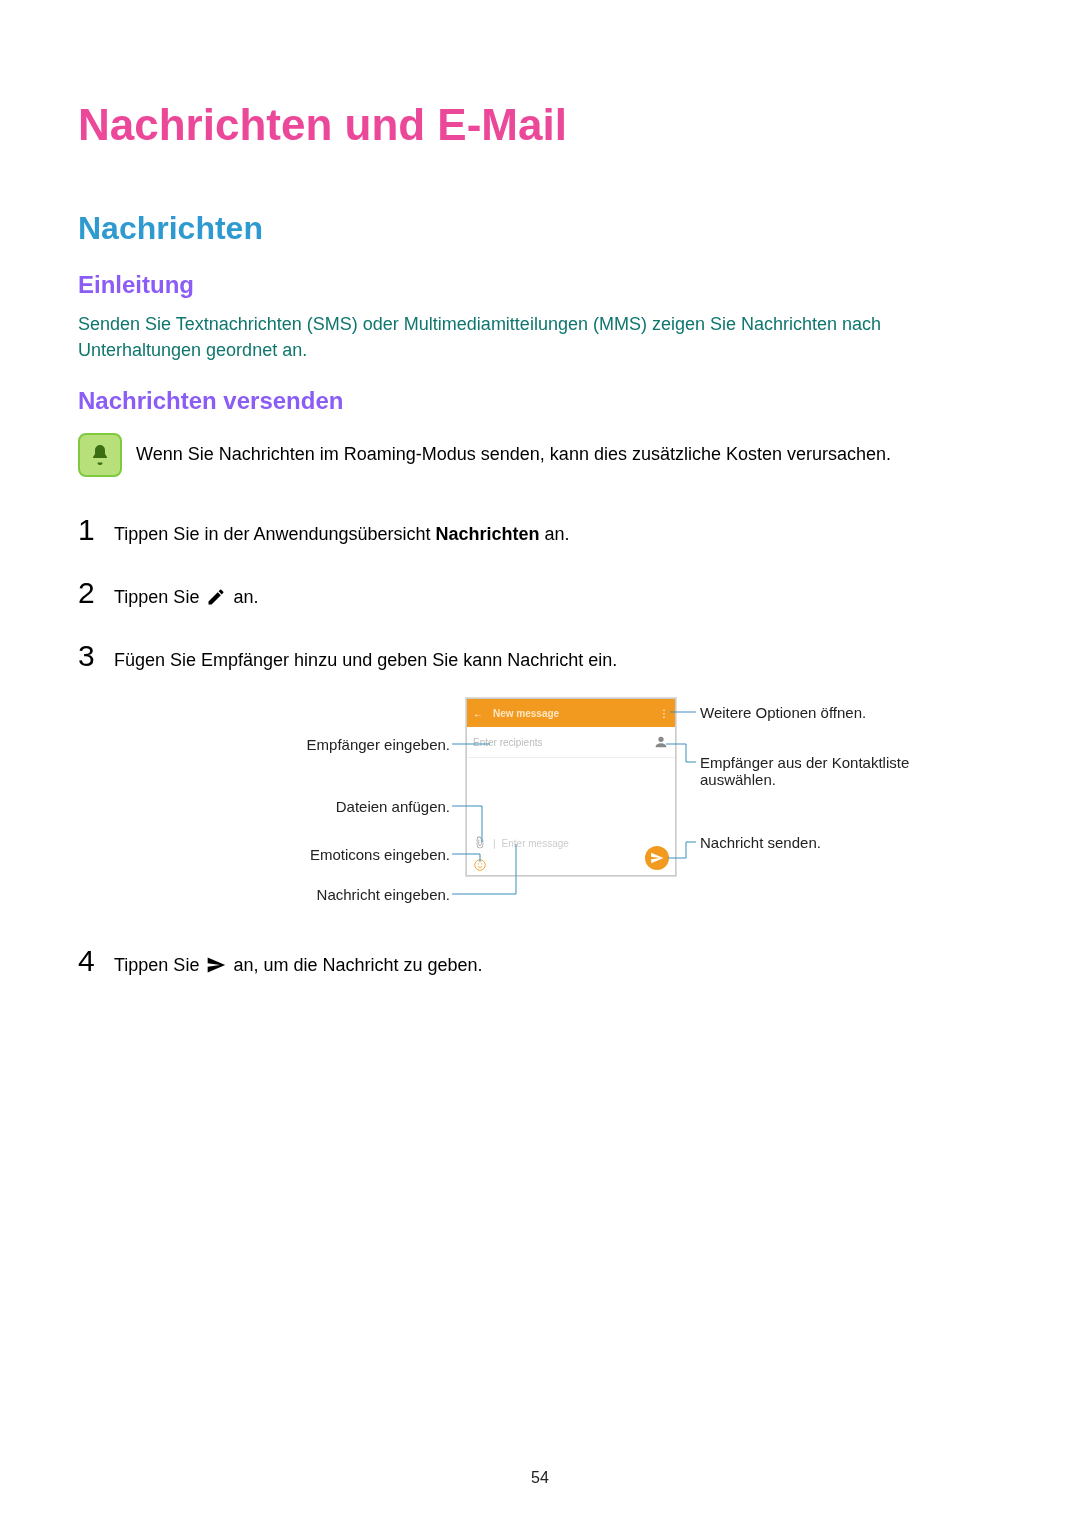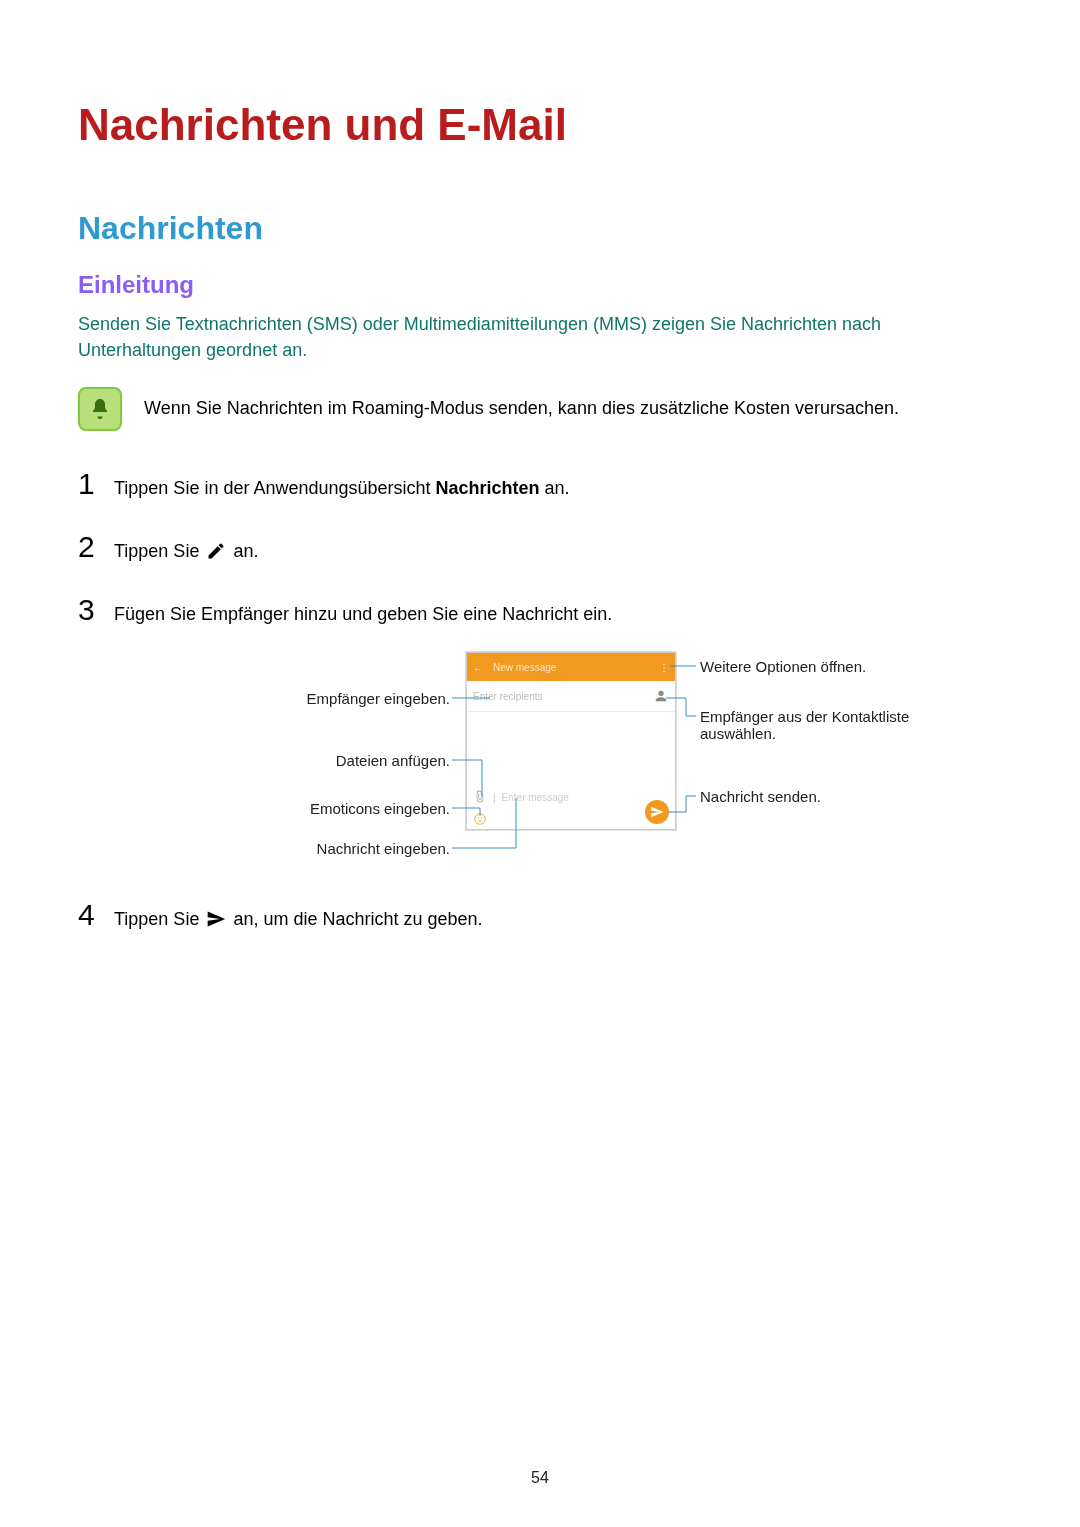"Nachrichten und E-Mail" h1.chapter { color: #b91c1c -> #ec4899 }
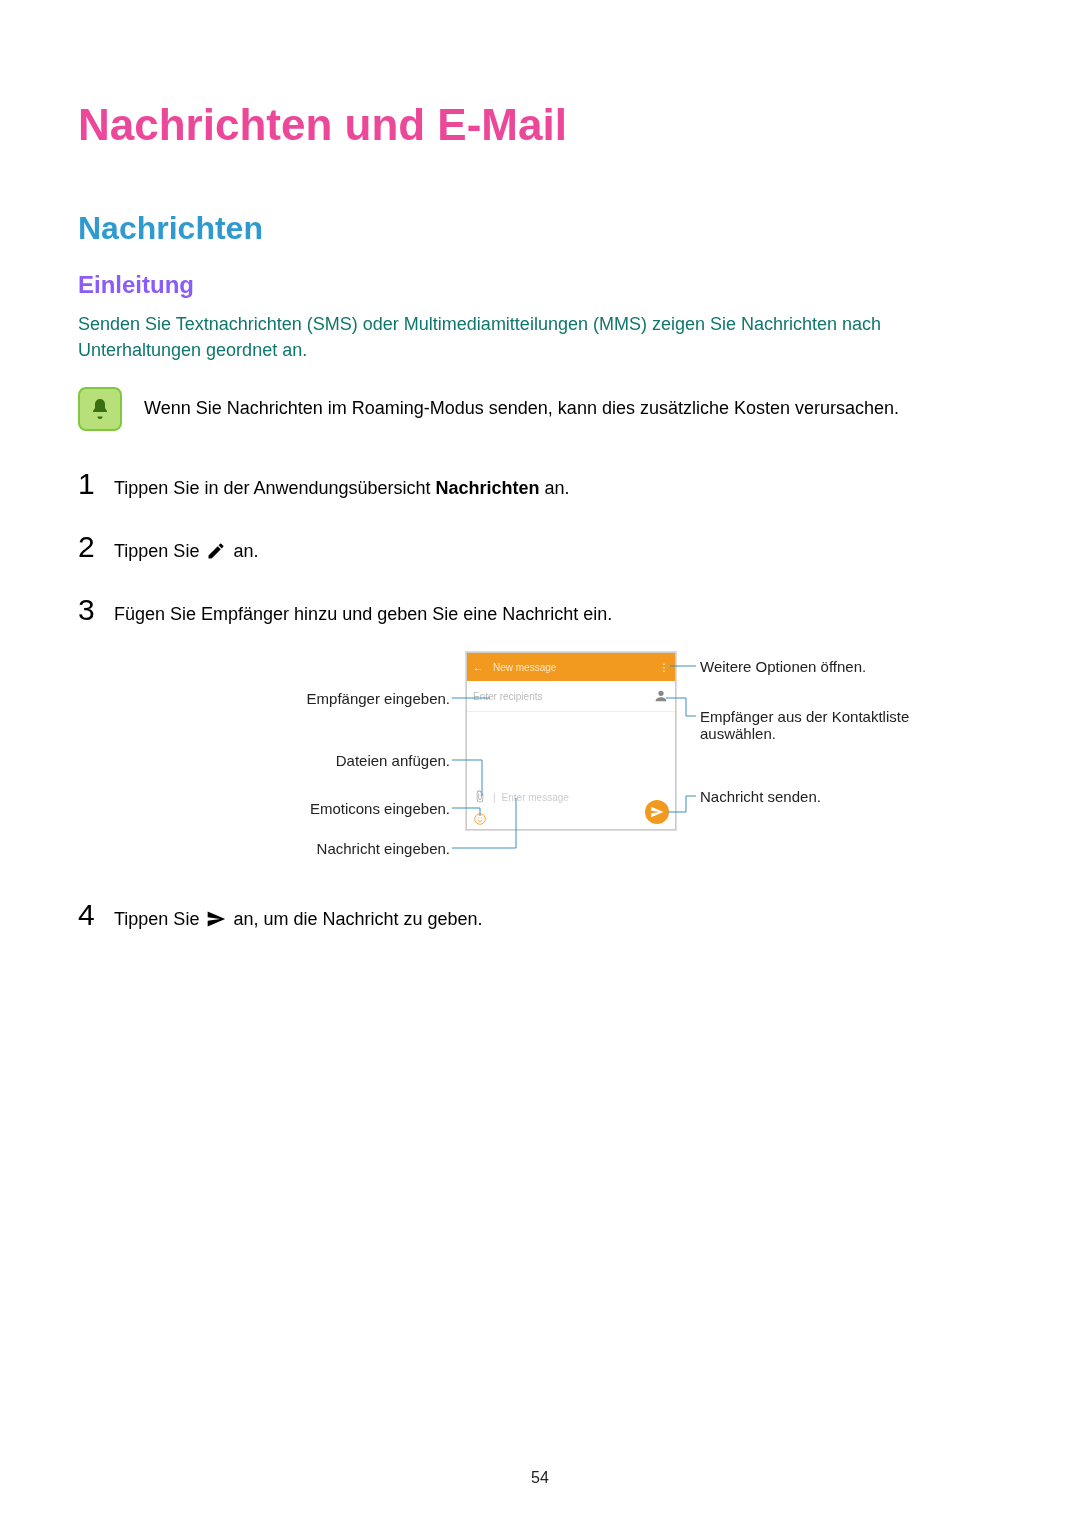"Nachrichten versenden" h3.subsection { html: none -> <h3>Nachrichten versenden</h3> }
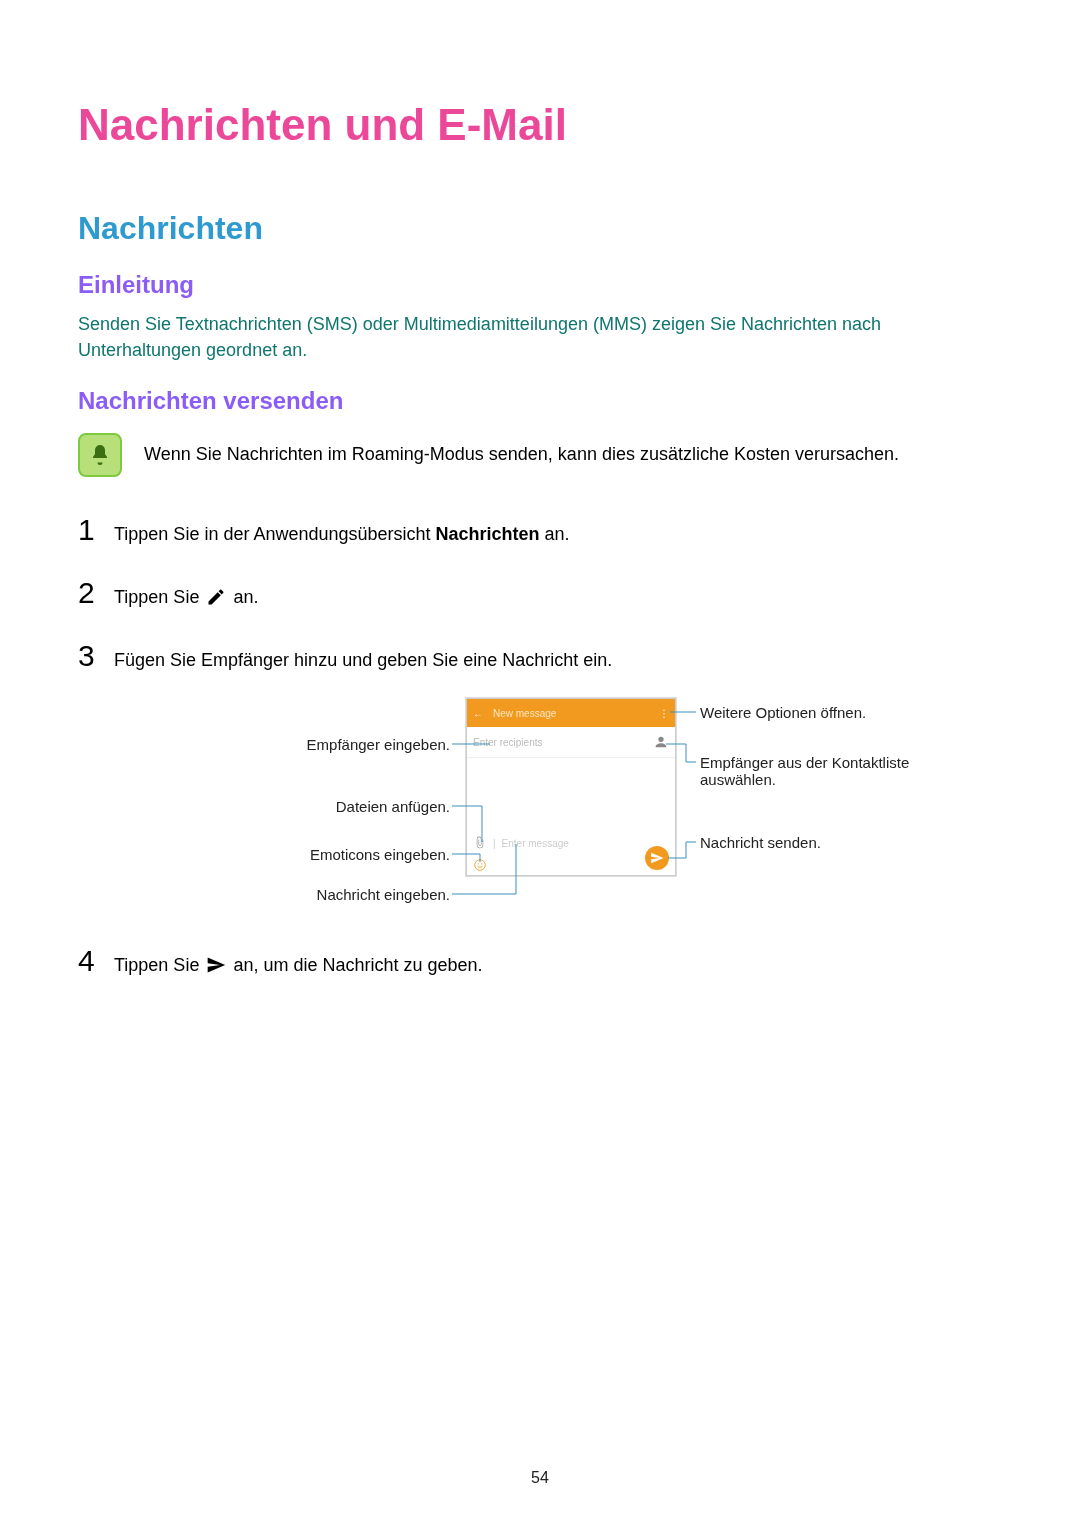"Wenn Sie Nachrichten im Roaming-Modus" .note-row { gap: 22px -> 14px }
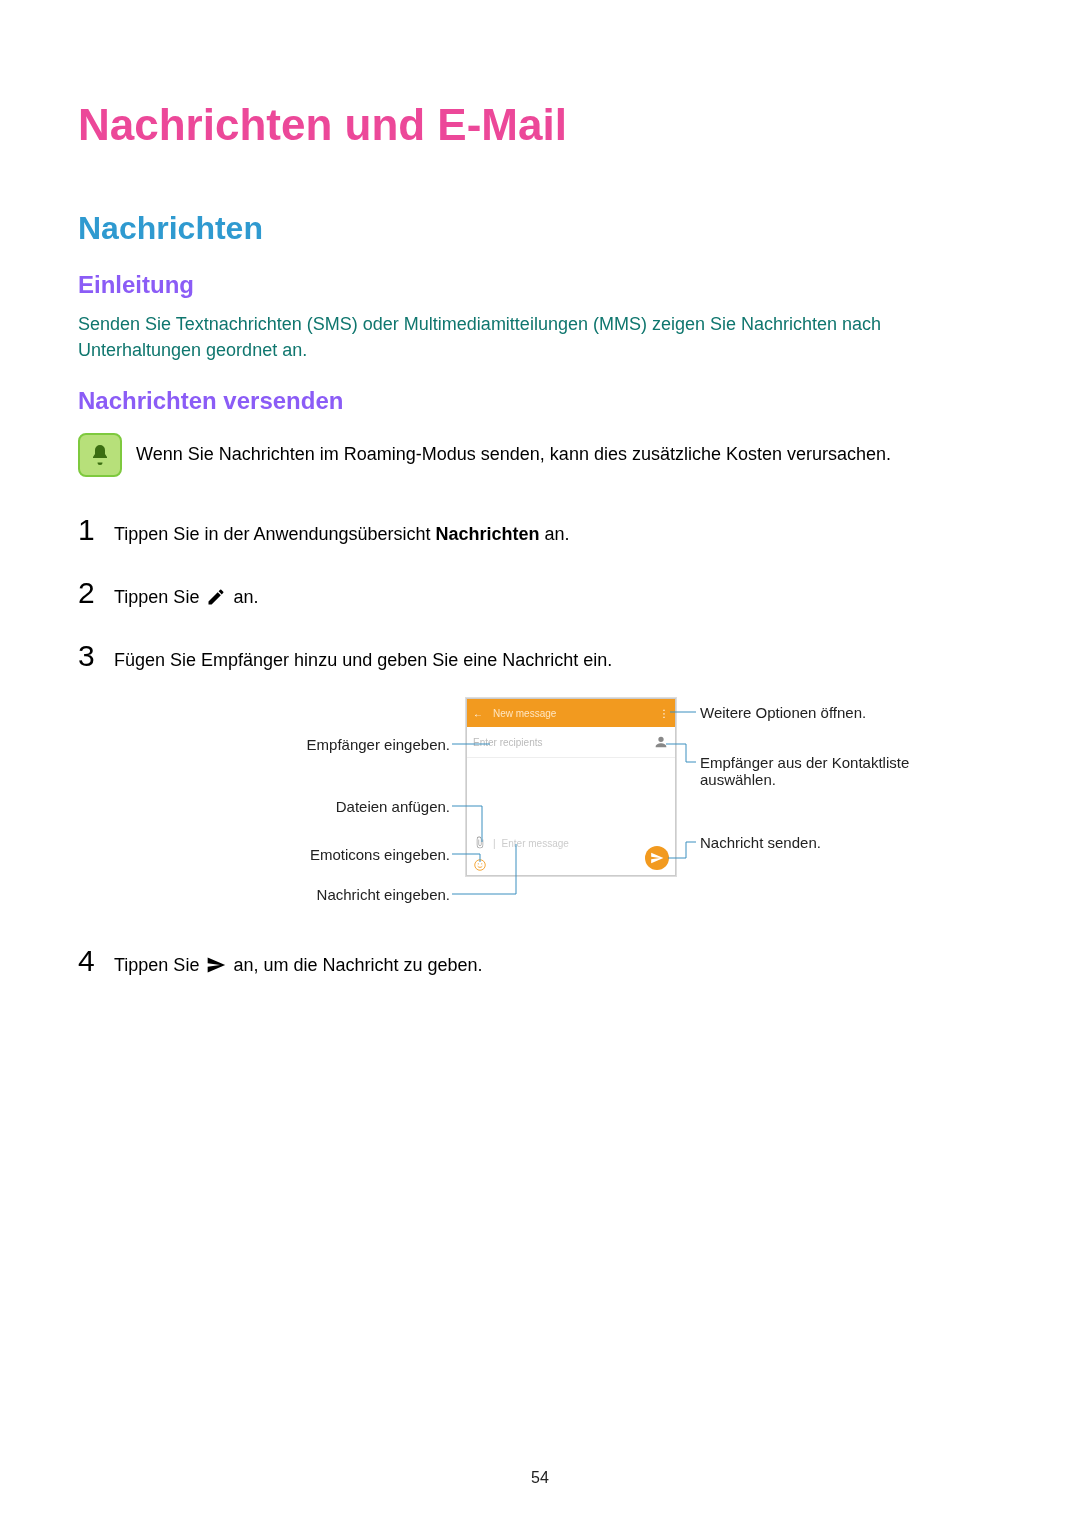"Fügen Sie Empfänger hinzu und" span.step-text { text: eine -> kann }
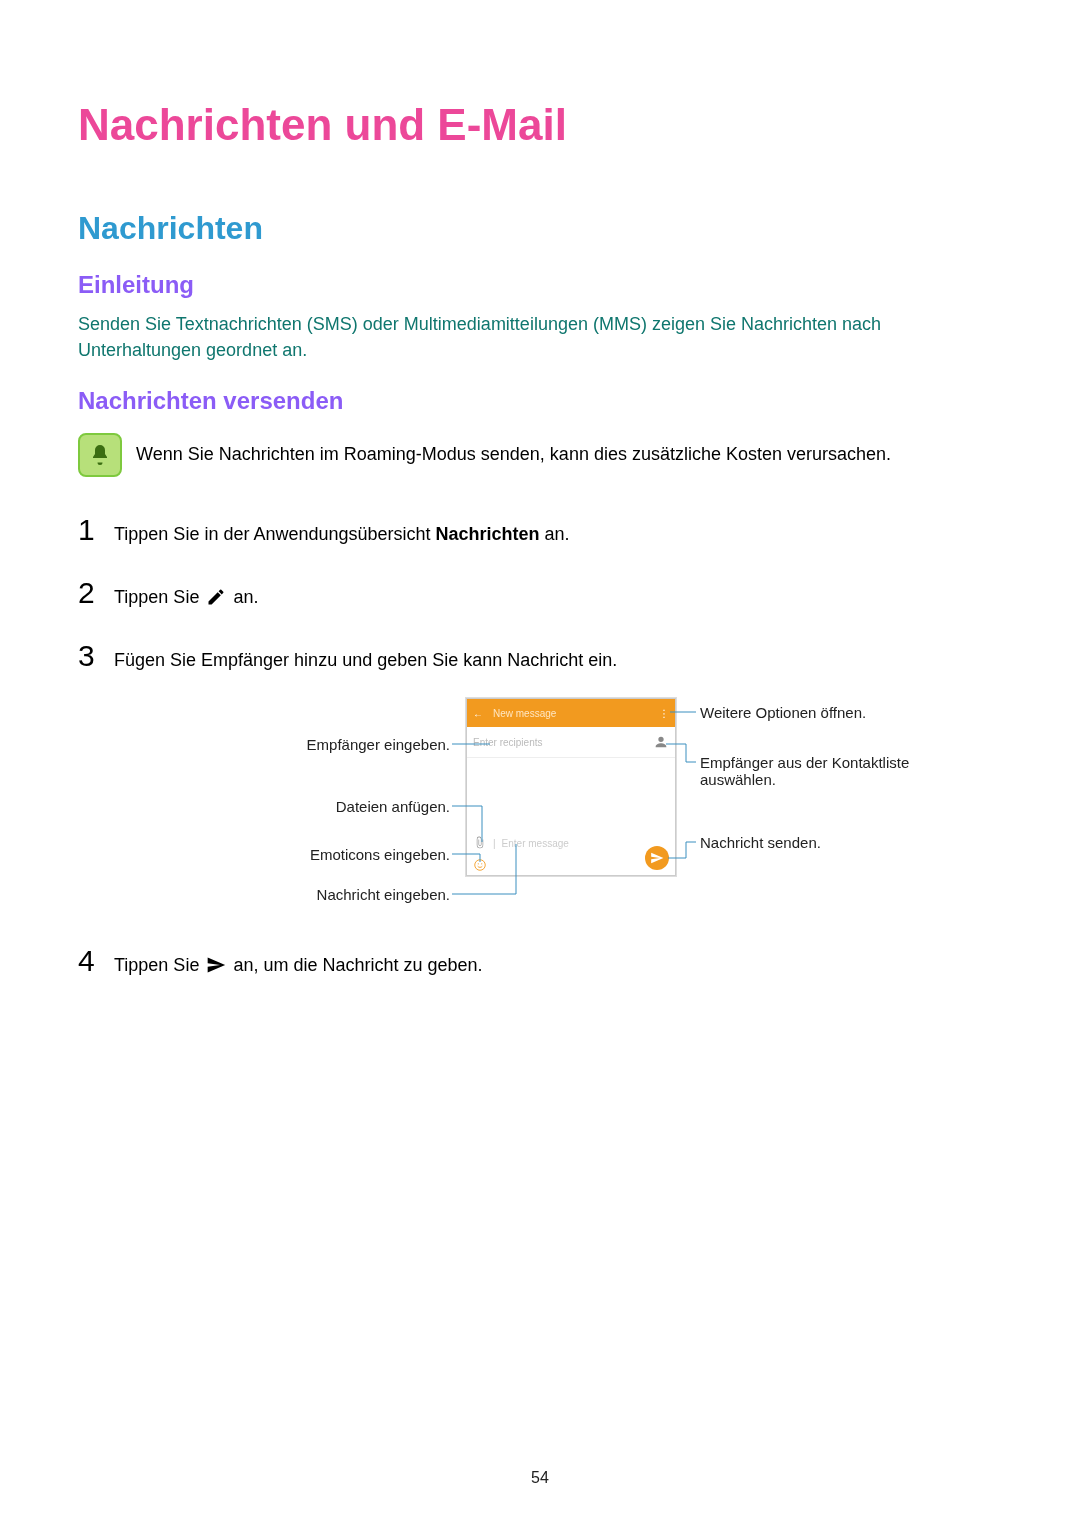"New message" .phone .appbar .title { font-weight: none -> bold }
